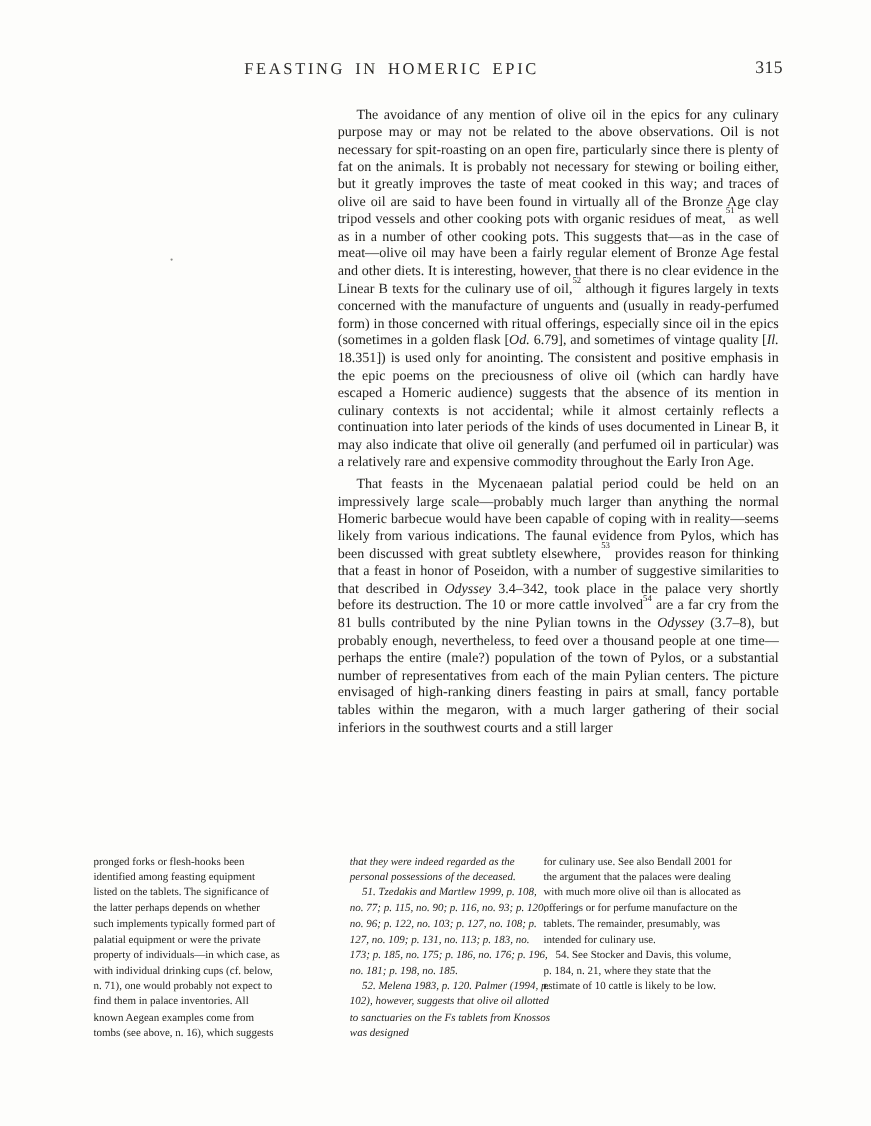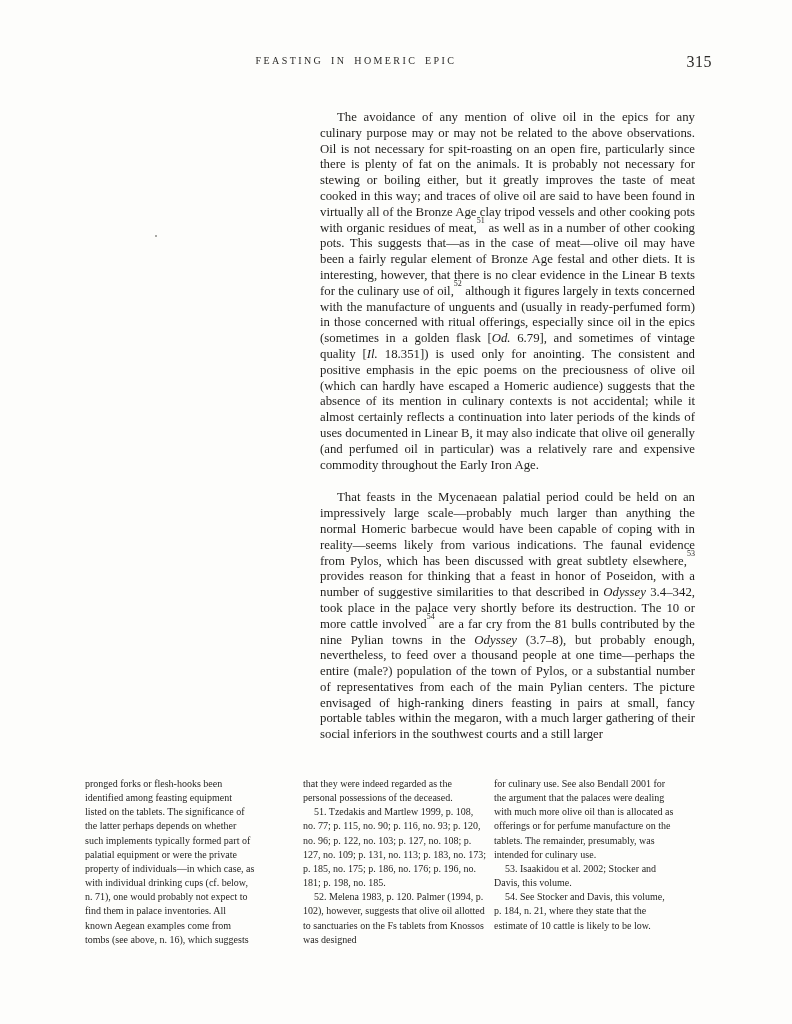"FEASTING IN HOMERIC EPIC" .running-head { font-size: 10px -> 15px }
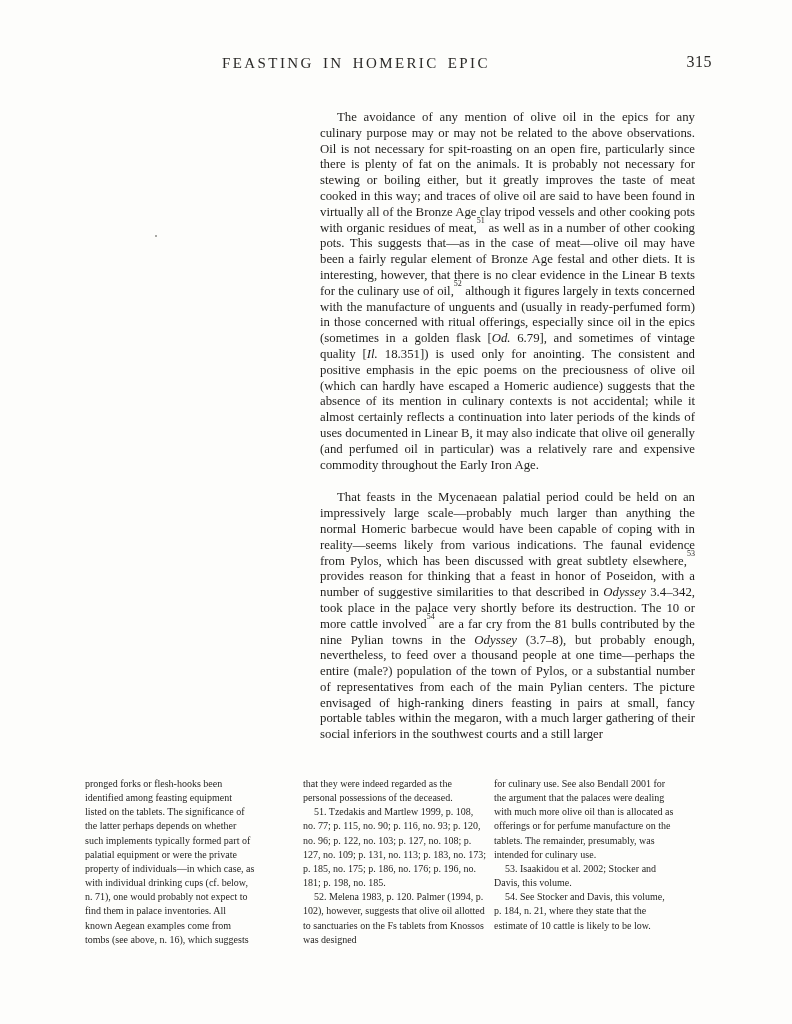"The avoidance of any mention" .para { margin: 17px -> 4px }
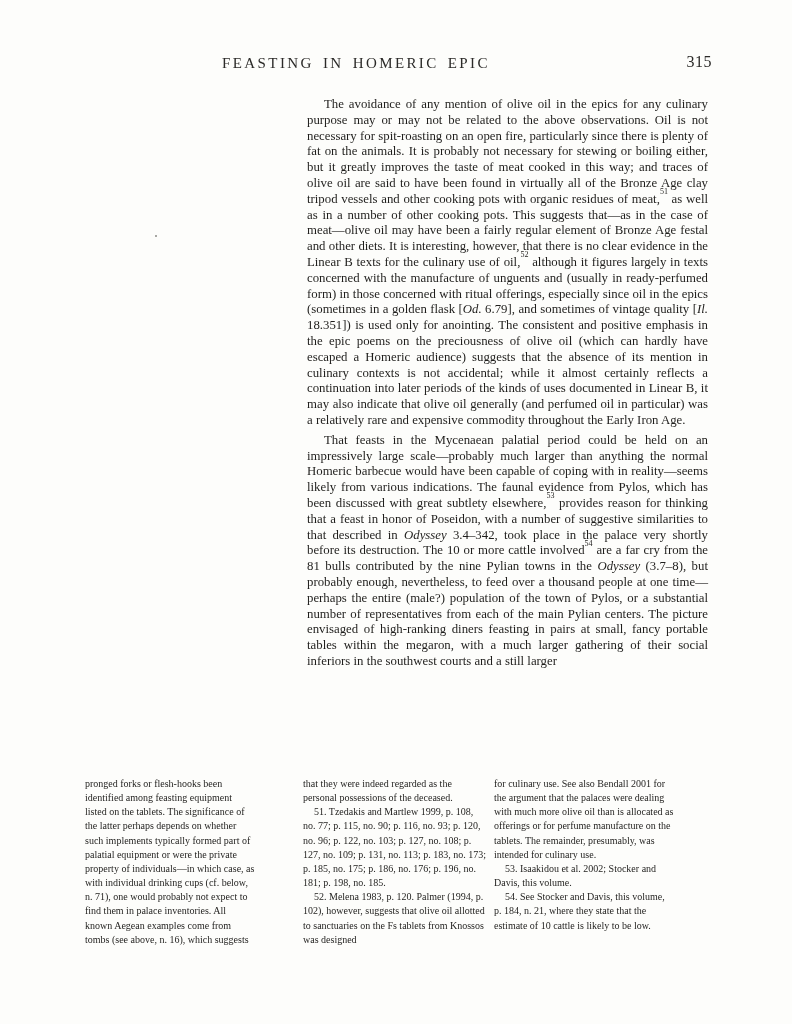"that they were indeed regarded" .fn-col-2 { font-style: none -> italic; left: 303px -> 318px }
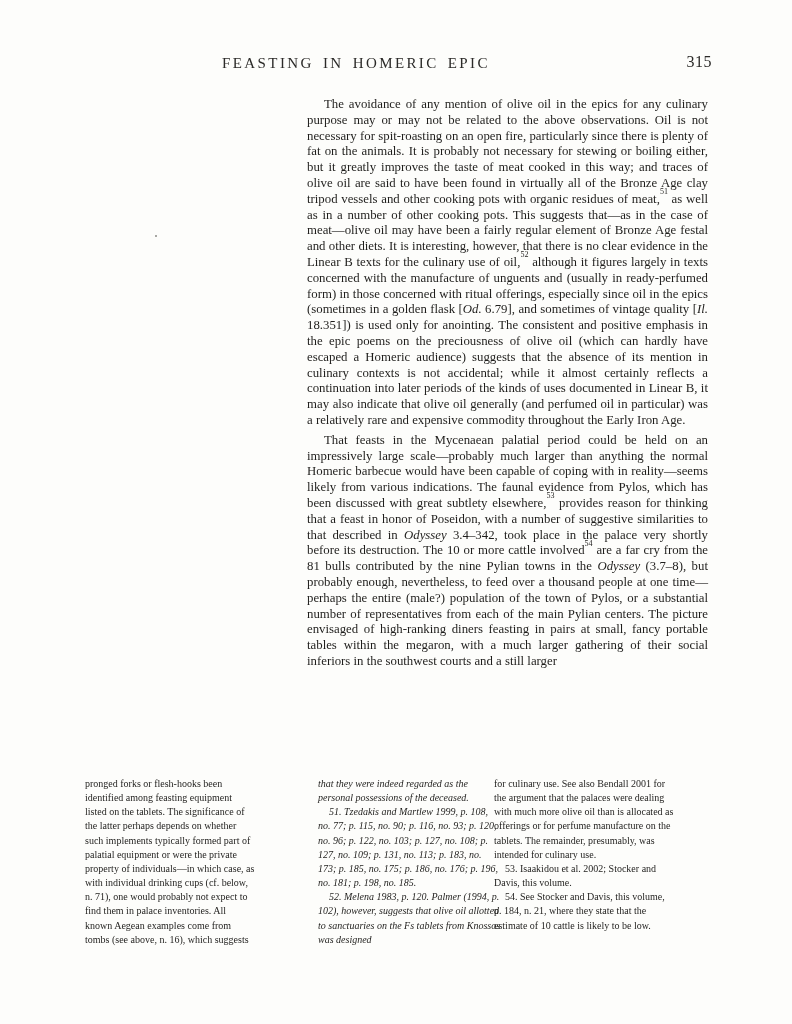"53. Isaakidou et al. 2002;" p.fn-para { html: <p><span>53. Isaakidou et al. 2002; Stocker and Davis, this volume.</span></p> -> none }
